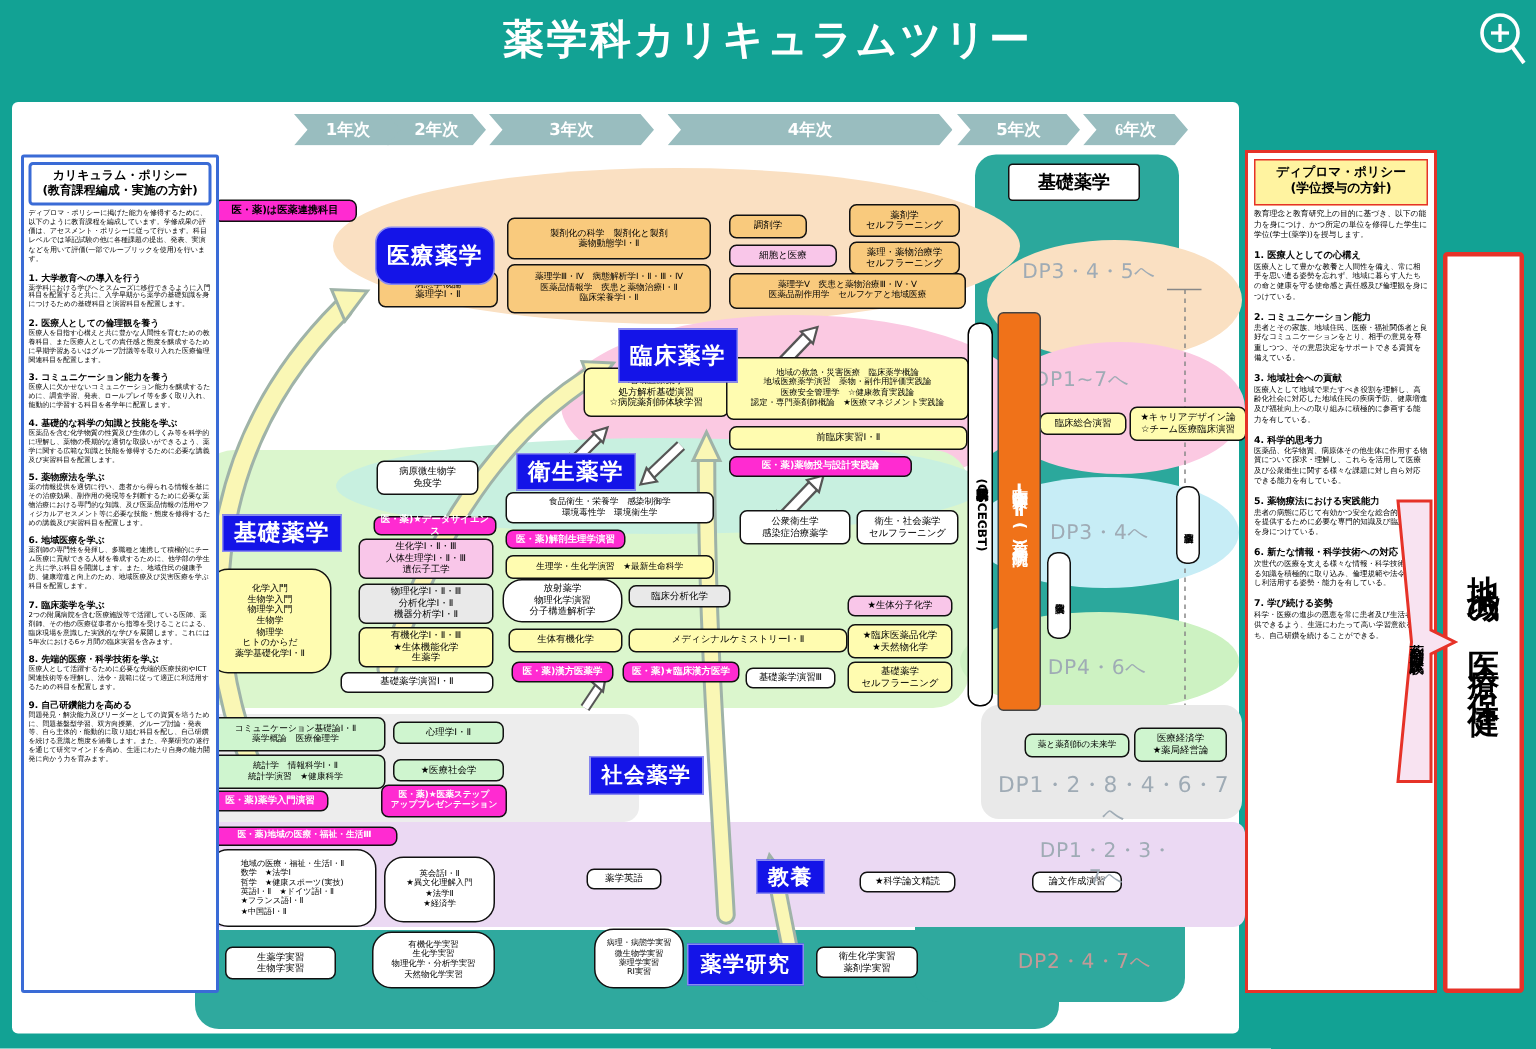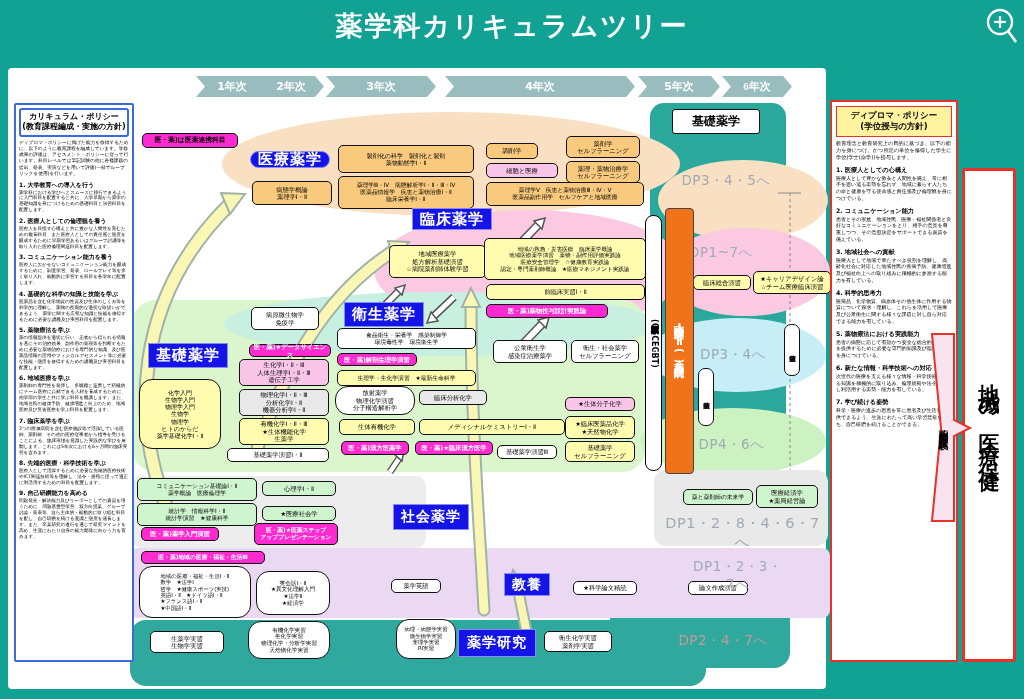"カリキュラム・ポリシー" .cp { width: 120px -> 132px }
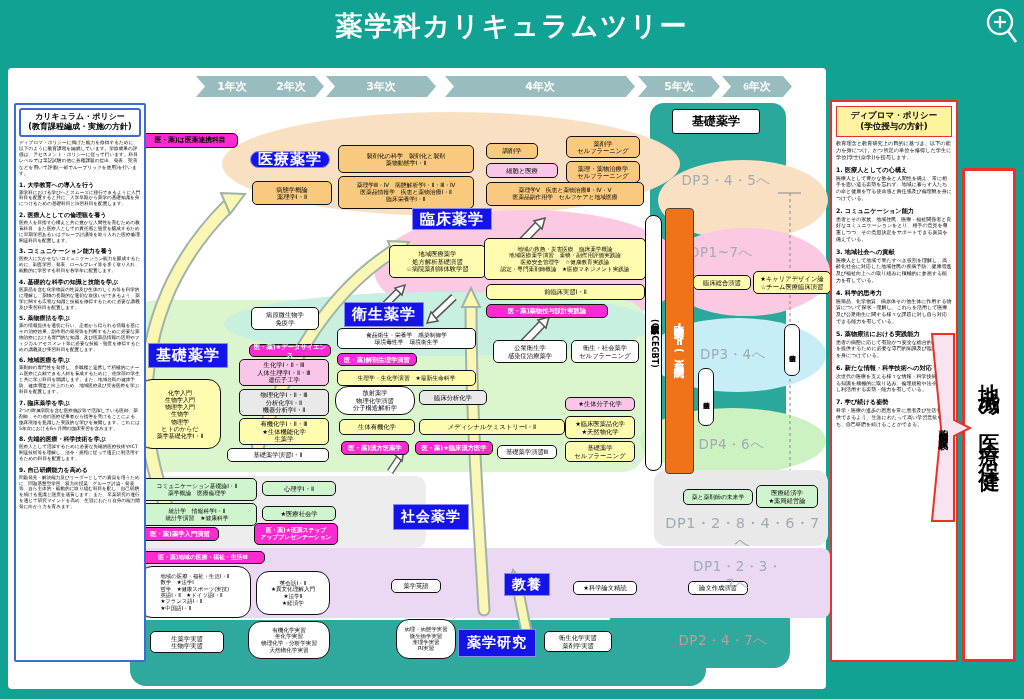"医療薬学" div.abs { height: 17px -> 39px }
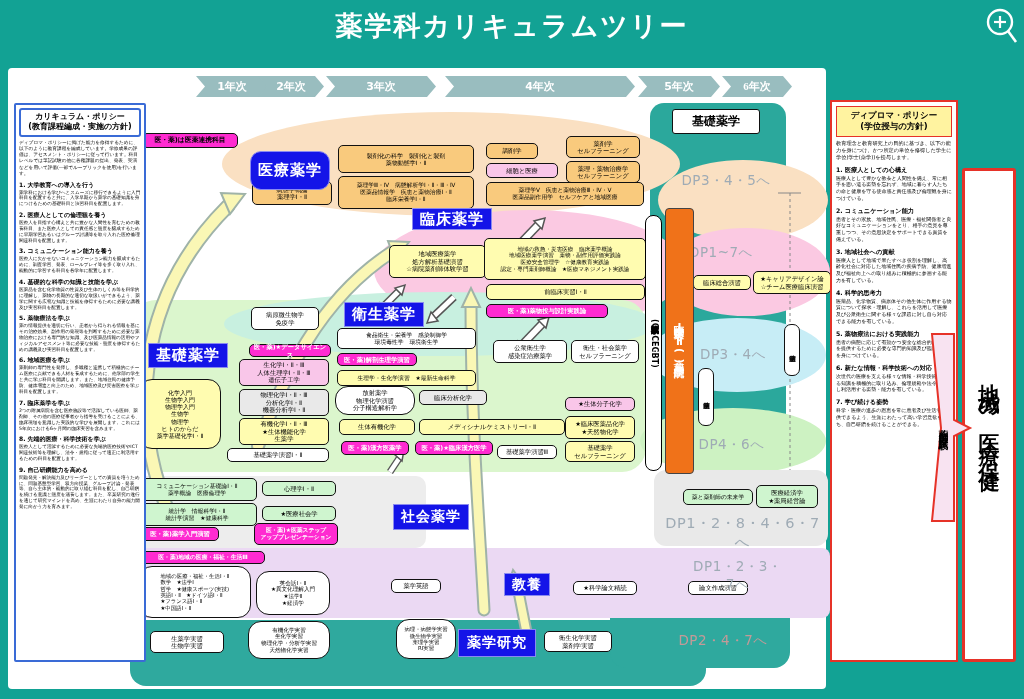"臨床薬学" div.abs { height: 22px -> 36px; top: 208px -> 219px }
